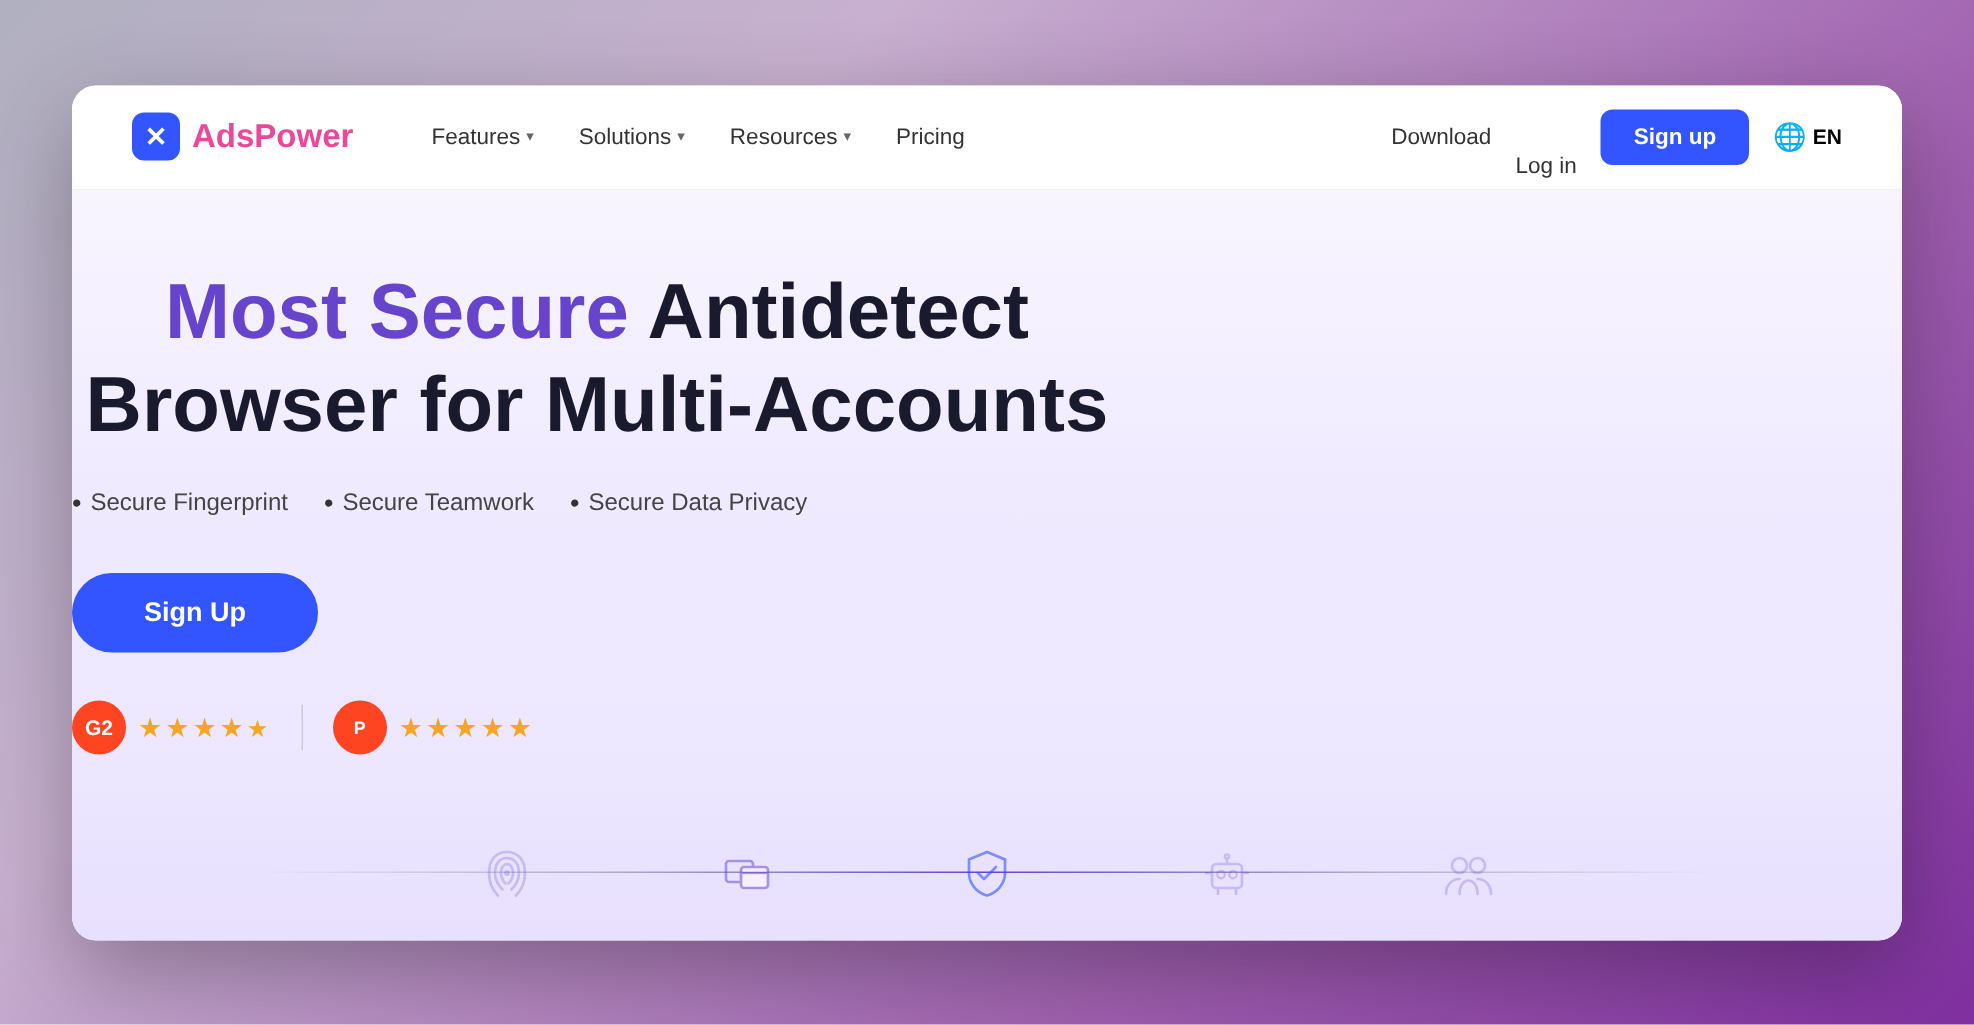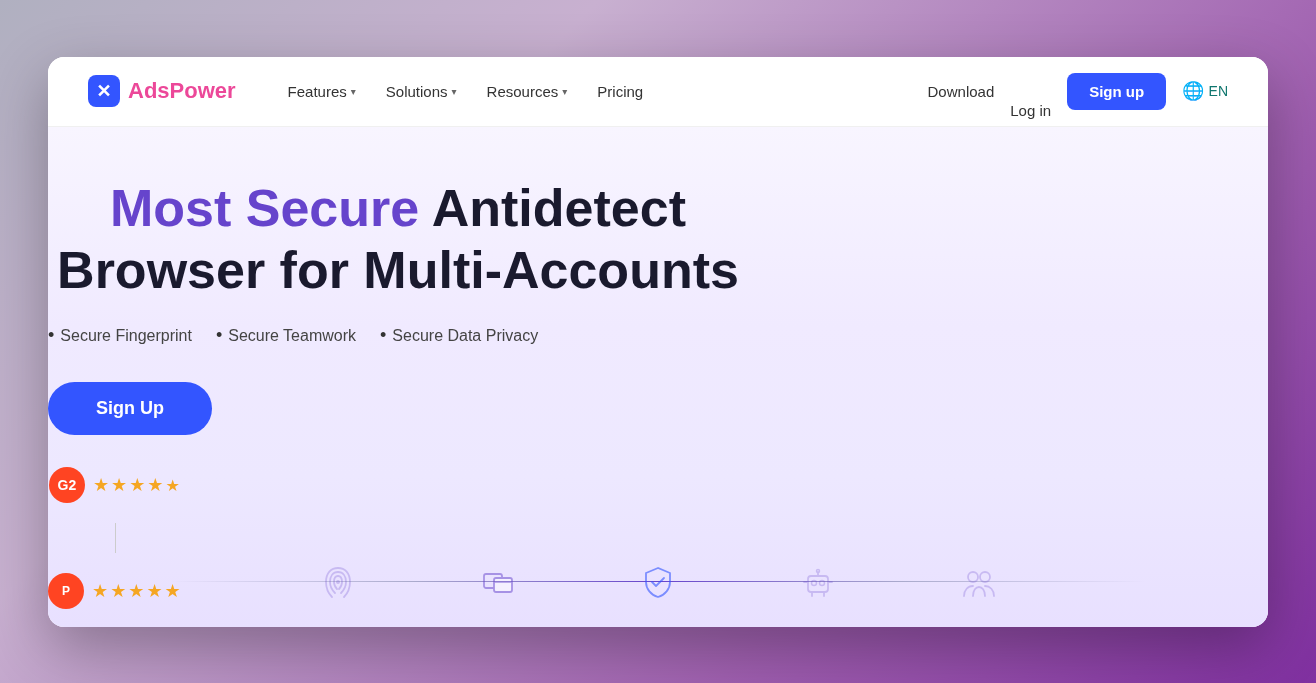"EN" .lang-text { color: #0f766e -> #000000; font-weight: 400 -> 700 }
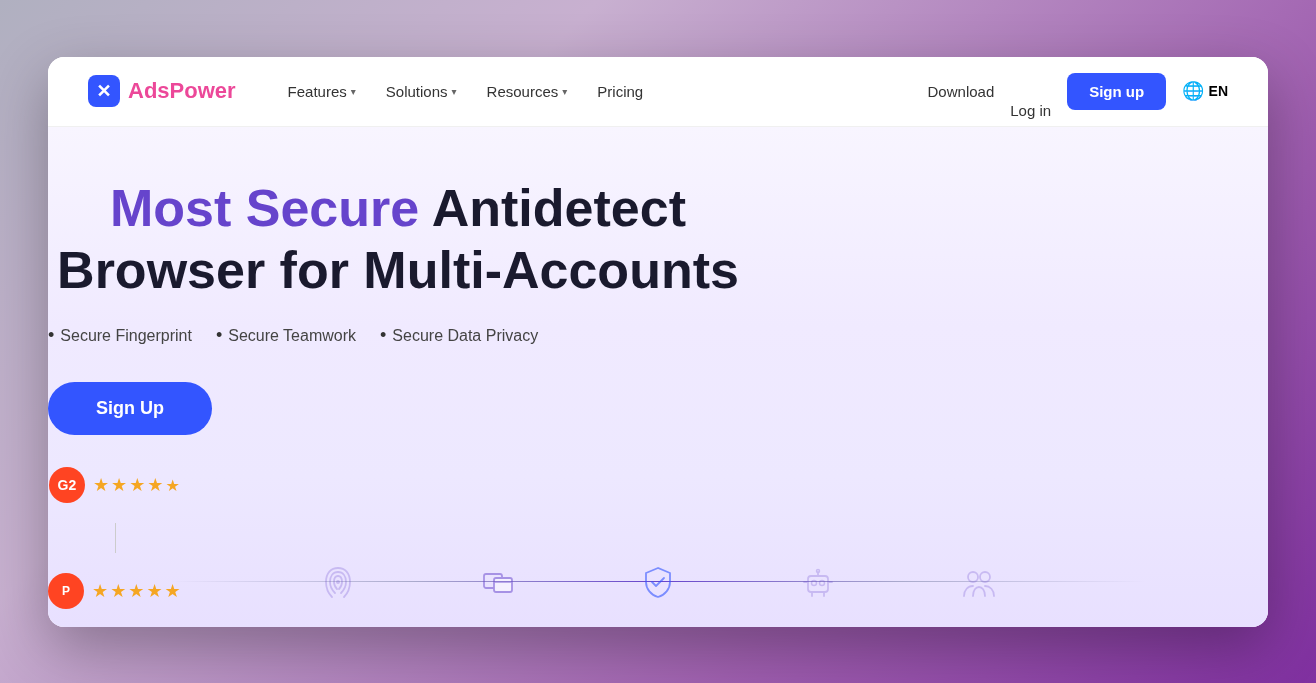"G2" .ratings-row { flex-direction: column -> none }
